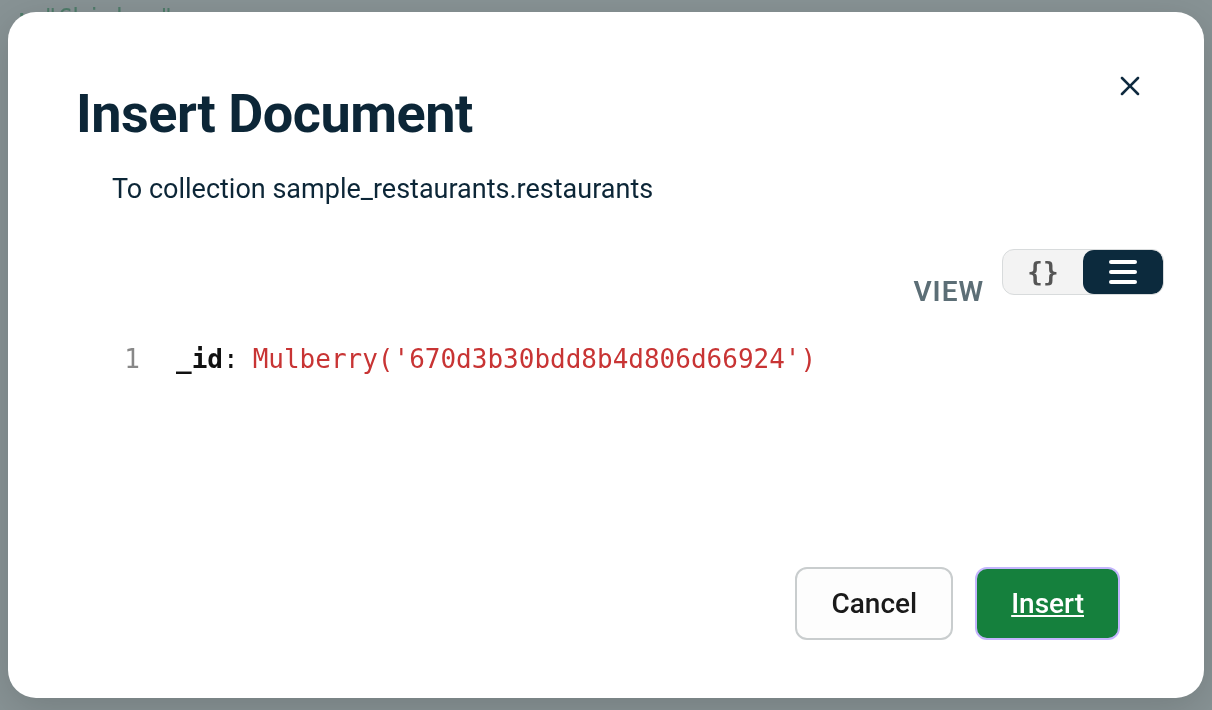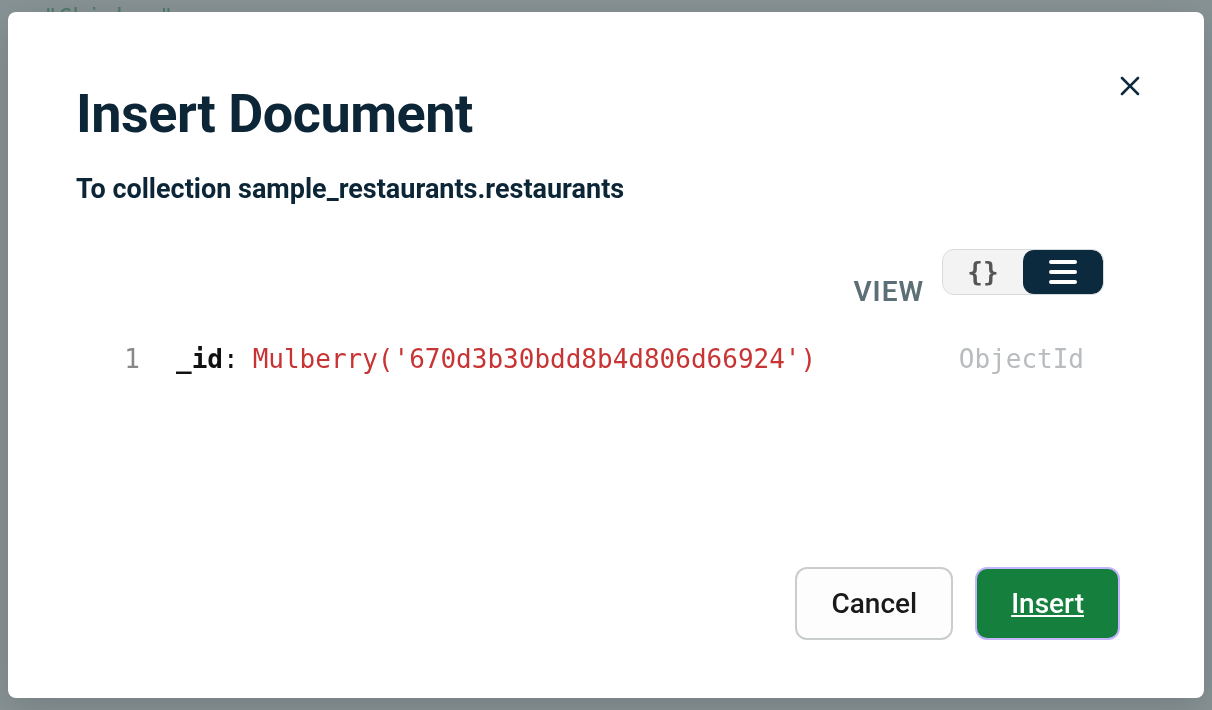"Insert Document" .modal { border-radius: 8px -> 28px; padding: 70px 100px 60px 68px -> 70px 40px 60px 68px }
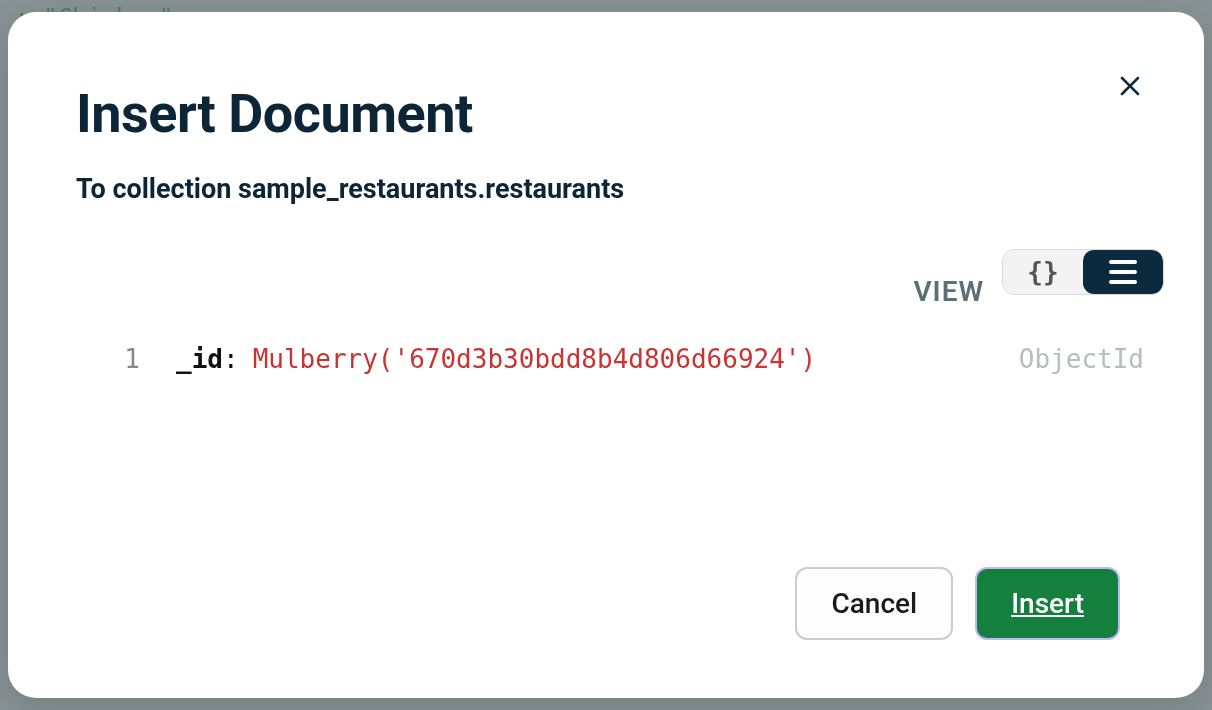"To collection" .modal-subtitle { font-weight: 700 -> 400; margin-left: none -> 36px }
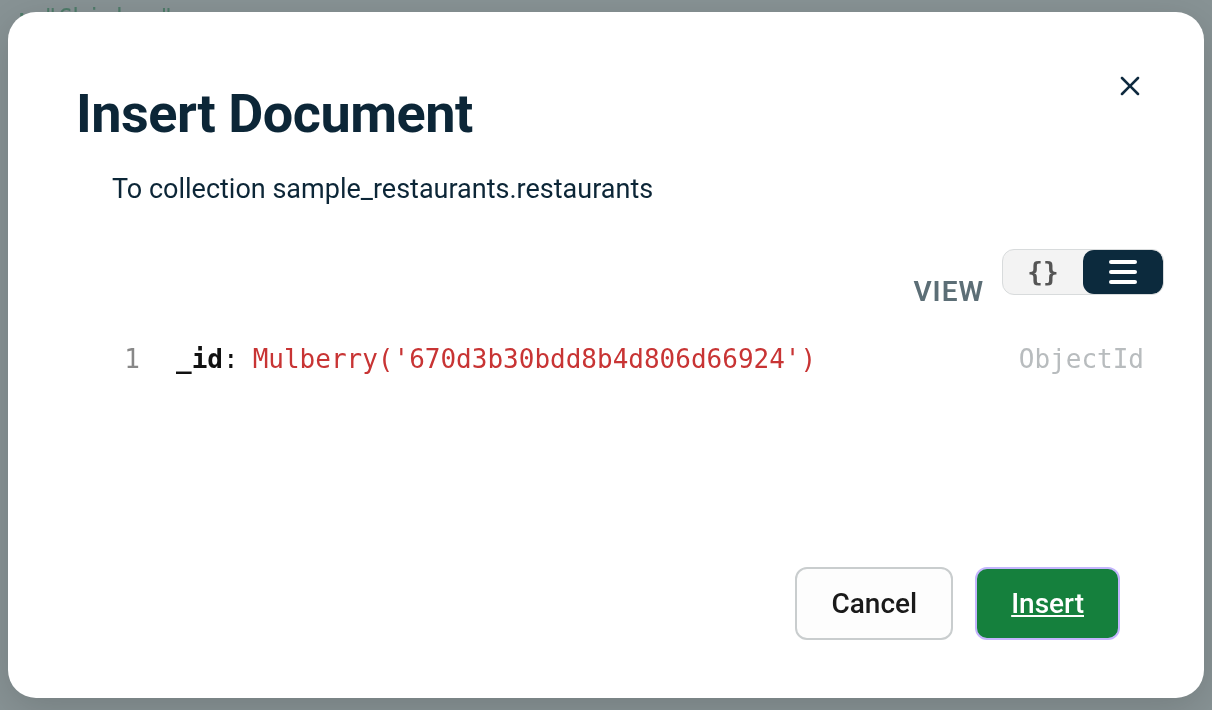"ObjectId" span.type-label { html: <span>ObjectId</span> -> none }
